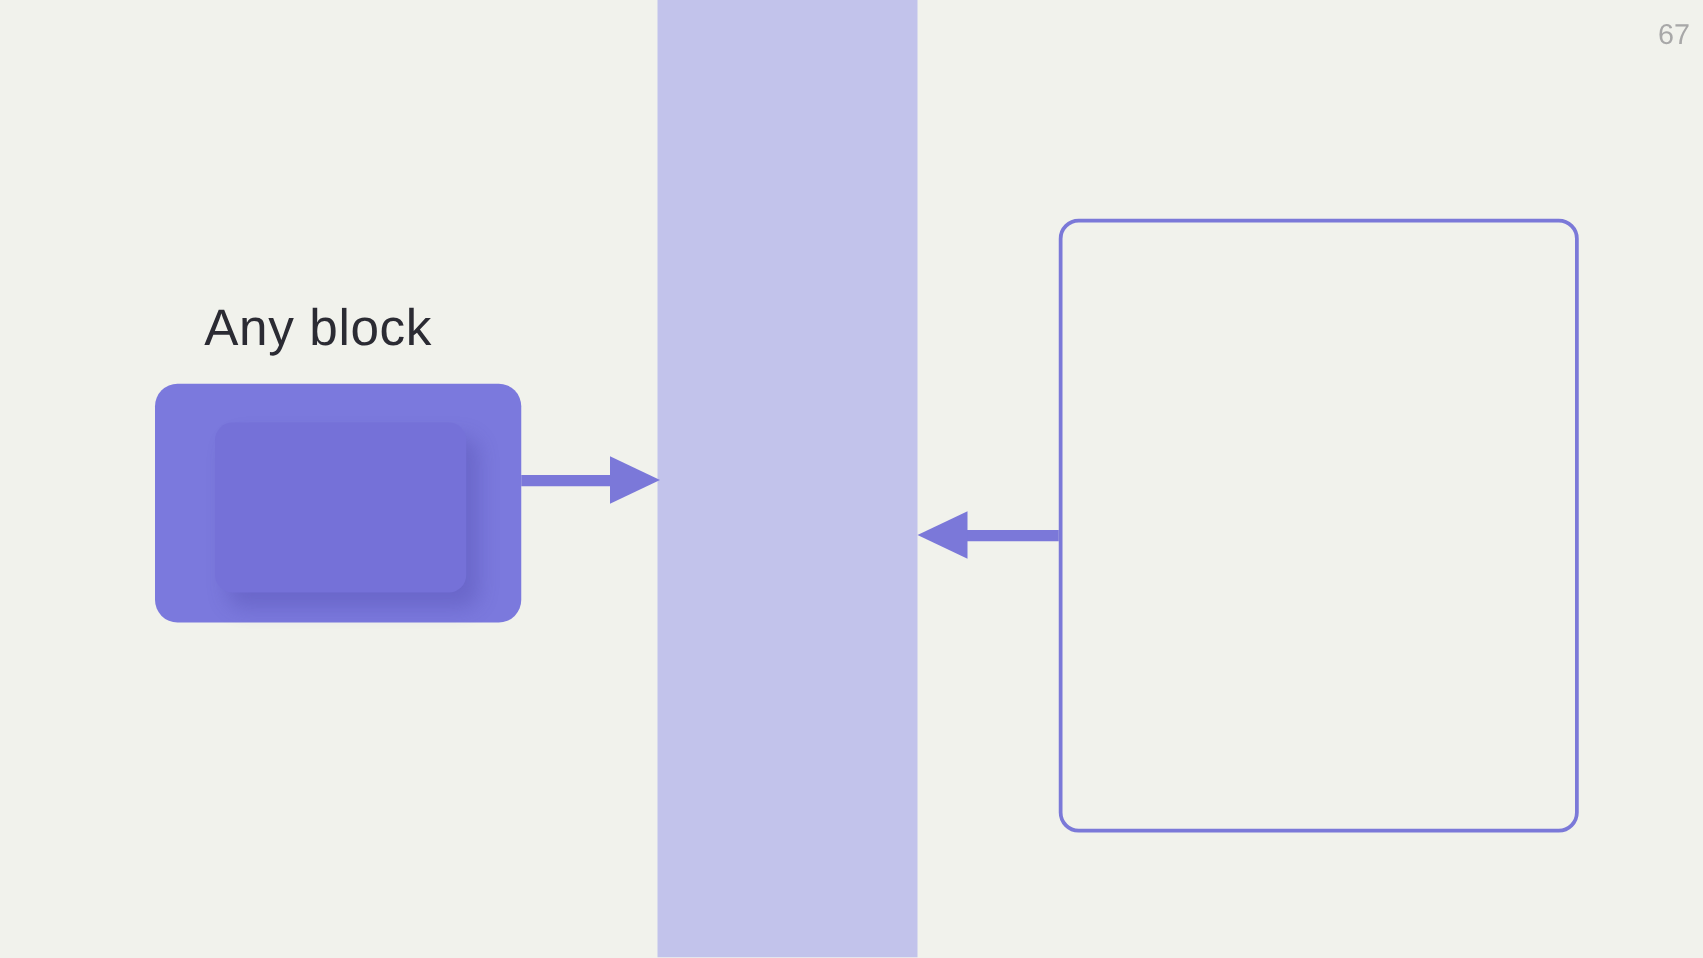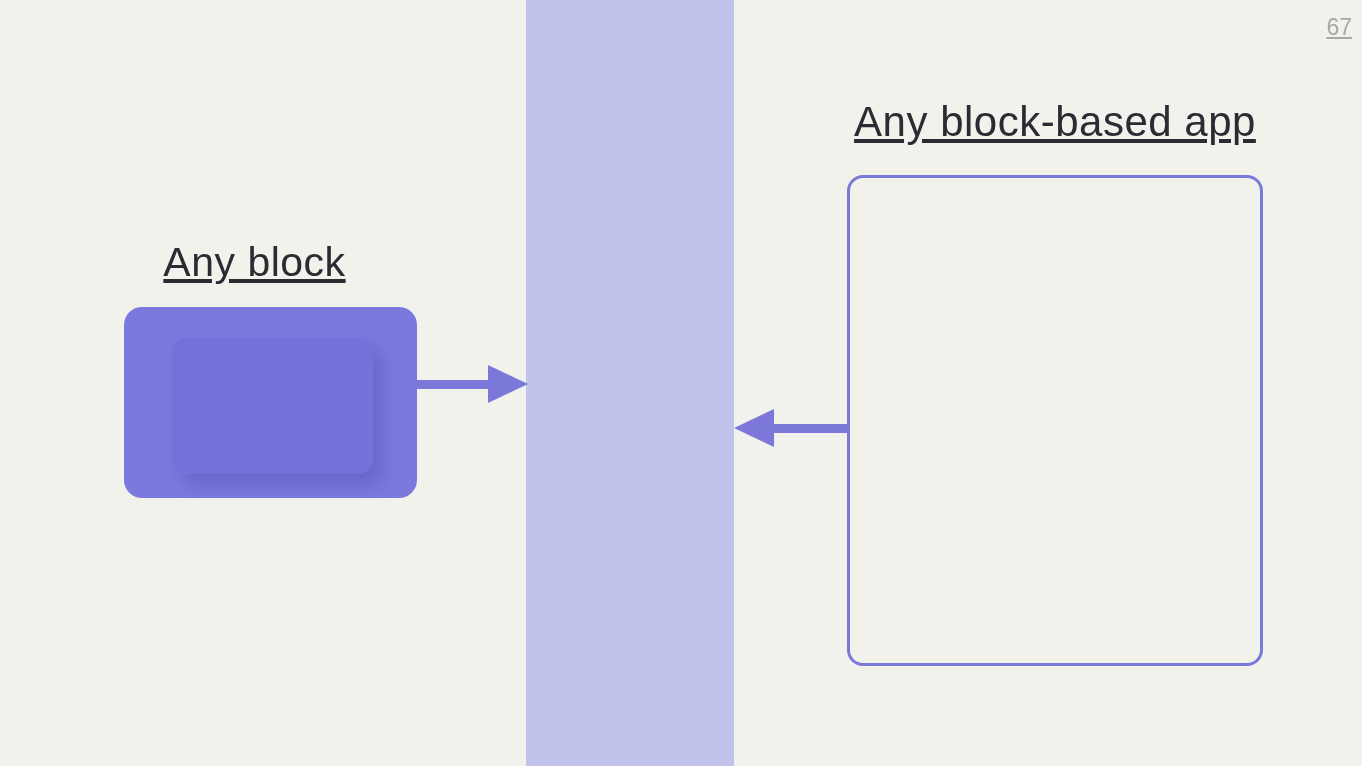"67" * { text-decoration: underline -> none }
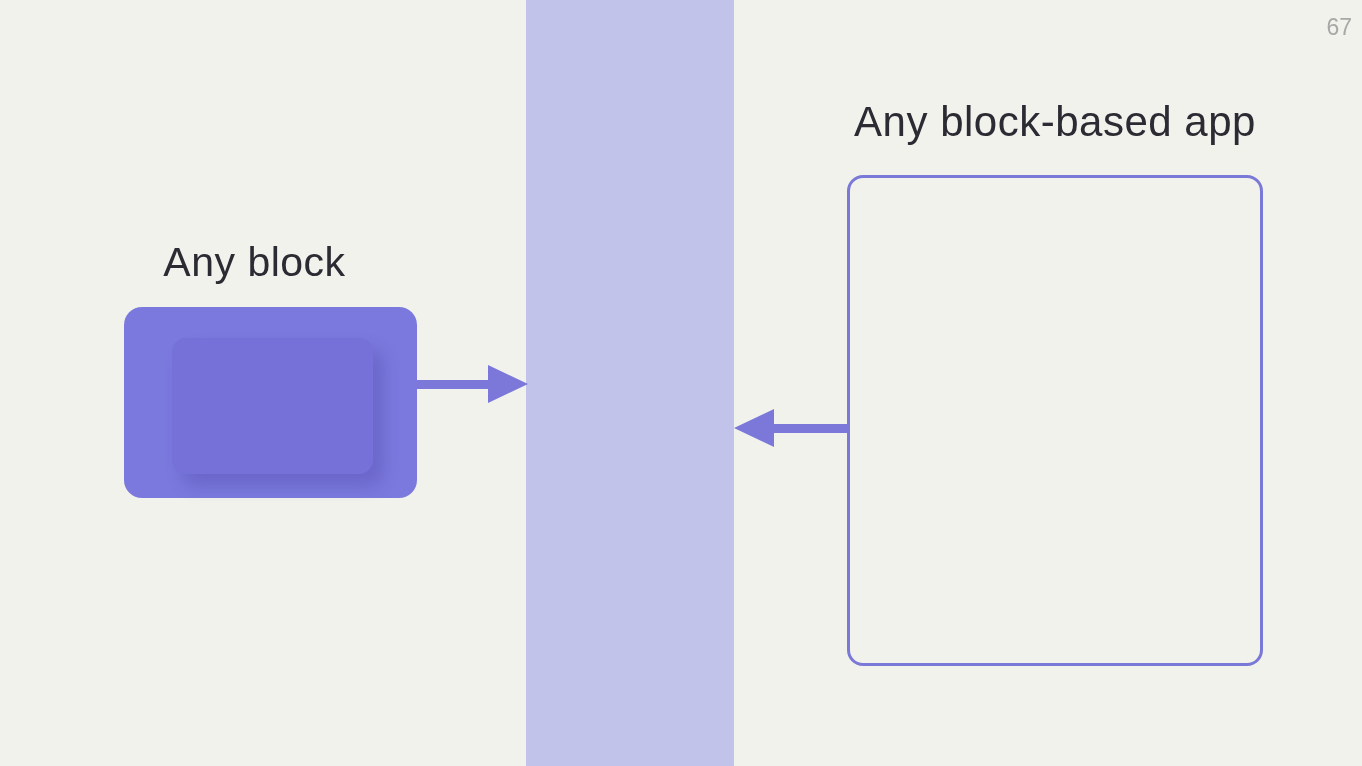"Any block-based app" div.title { html: <div>Any block-based app</div> -> none }
